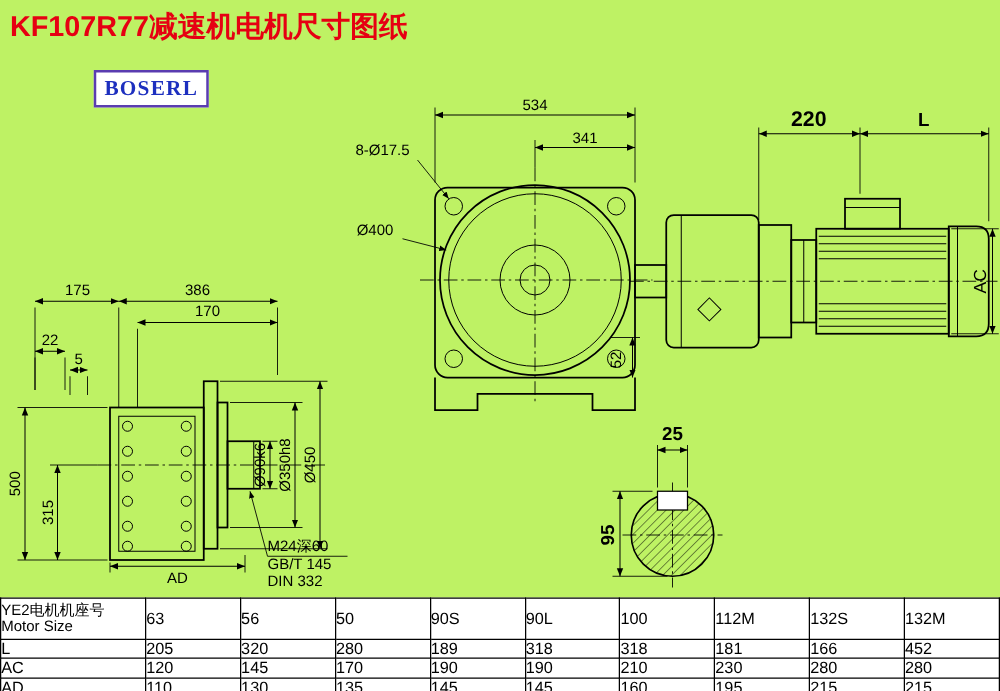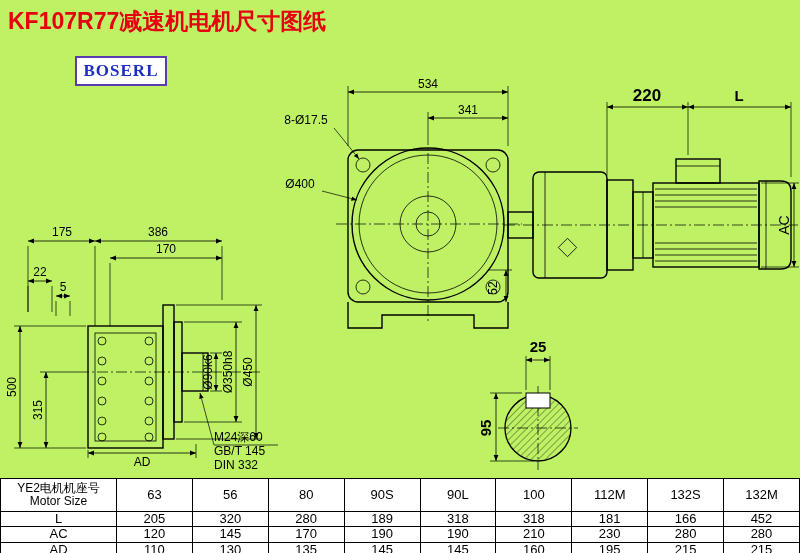"YE2电机机座号" .size-table td { text-align: center -> none }
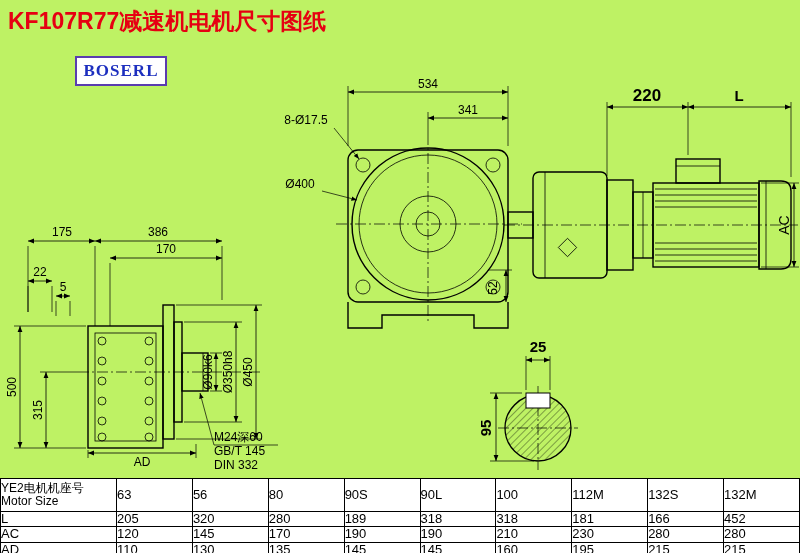"80" td { text: 80 -> 50 }
